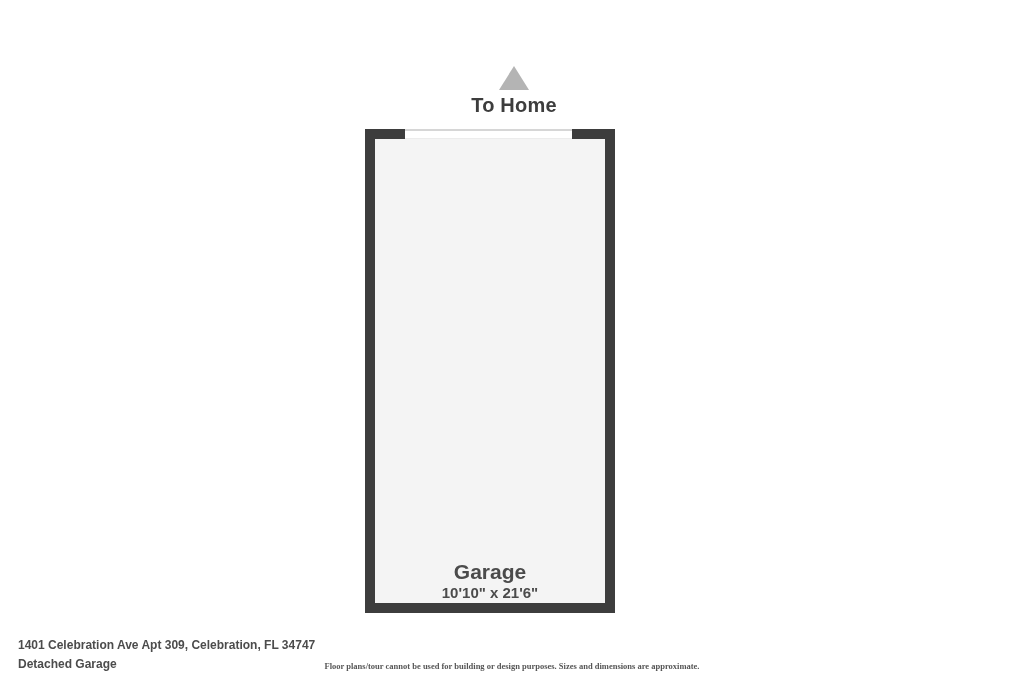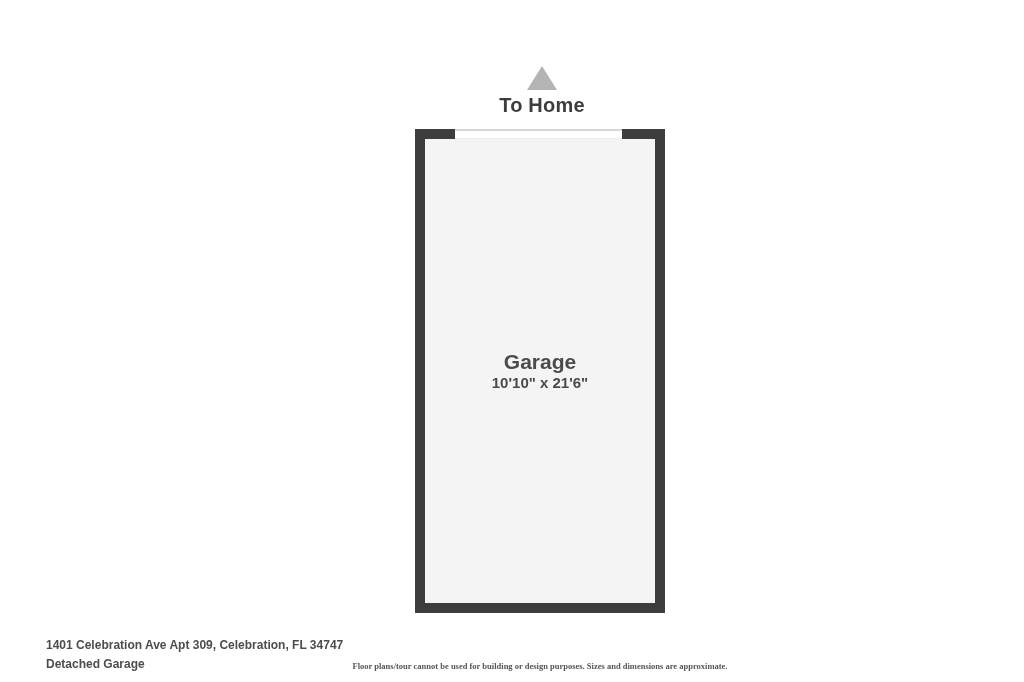"To Home" .canvas { margin-left: 28px -> none }
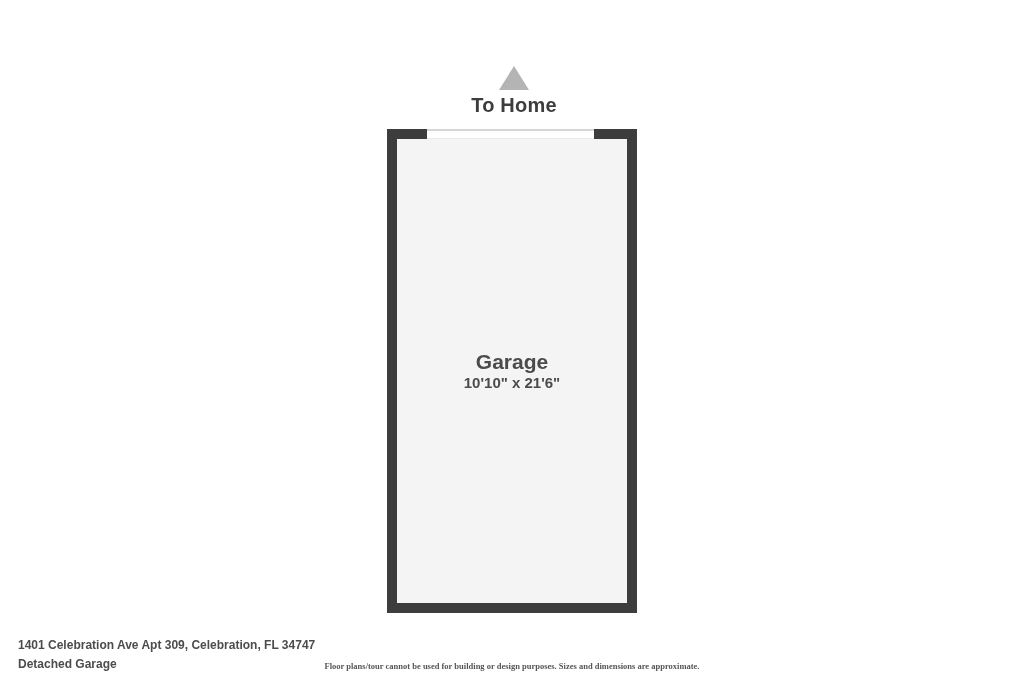"Garage" .plan { align-items: center -> flex-end; left: 387px -> 365px }
